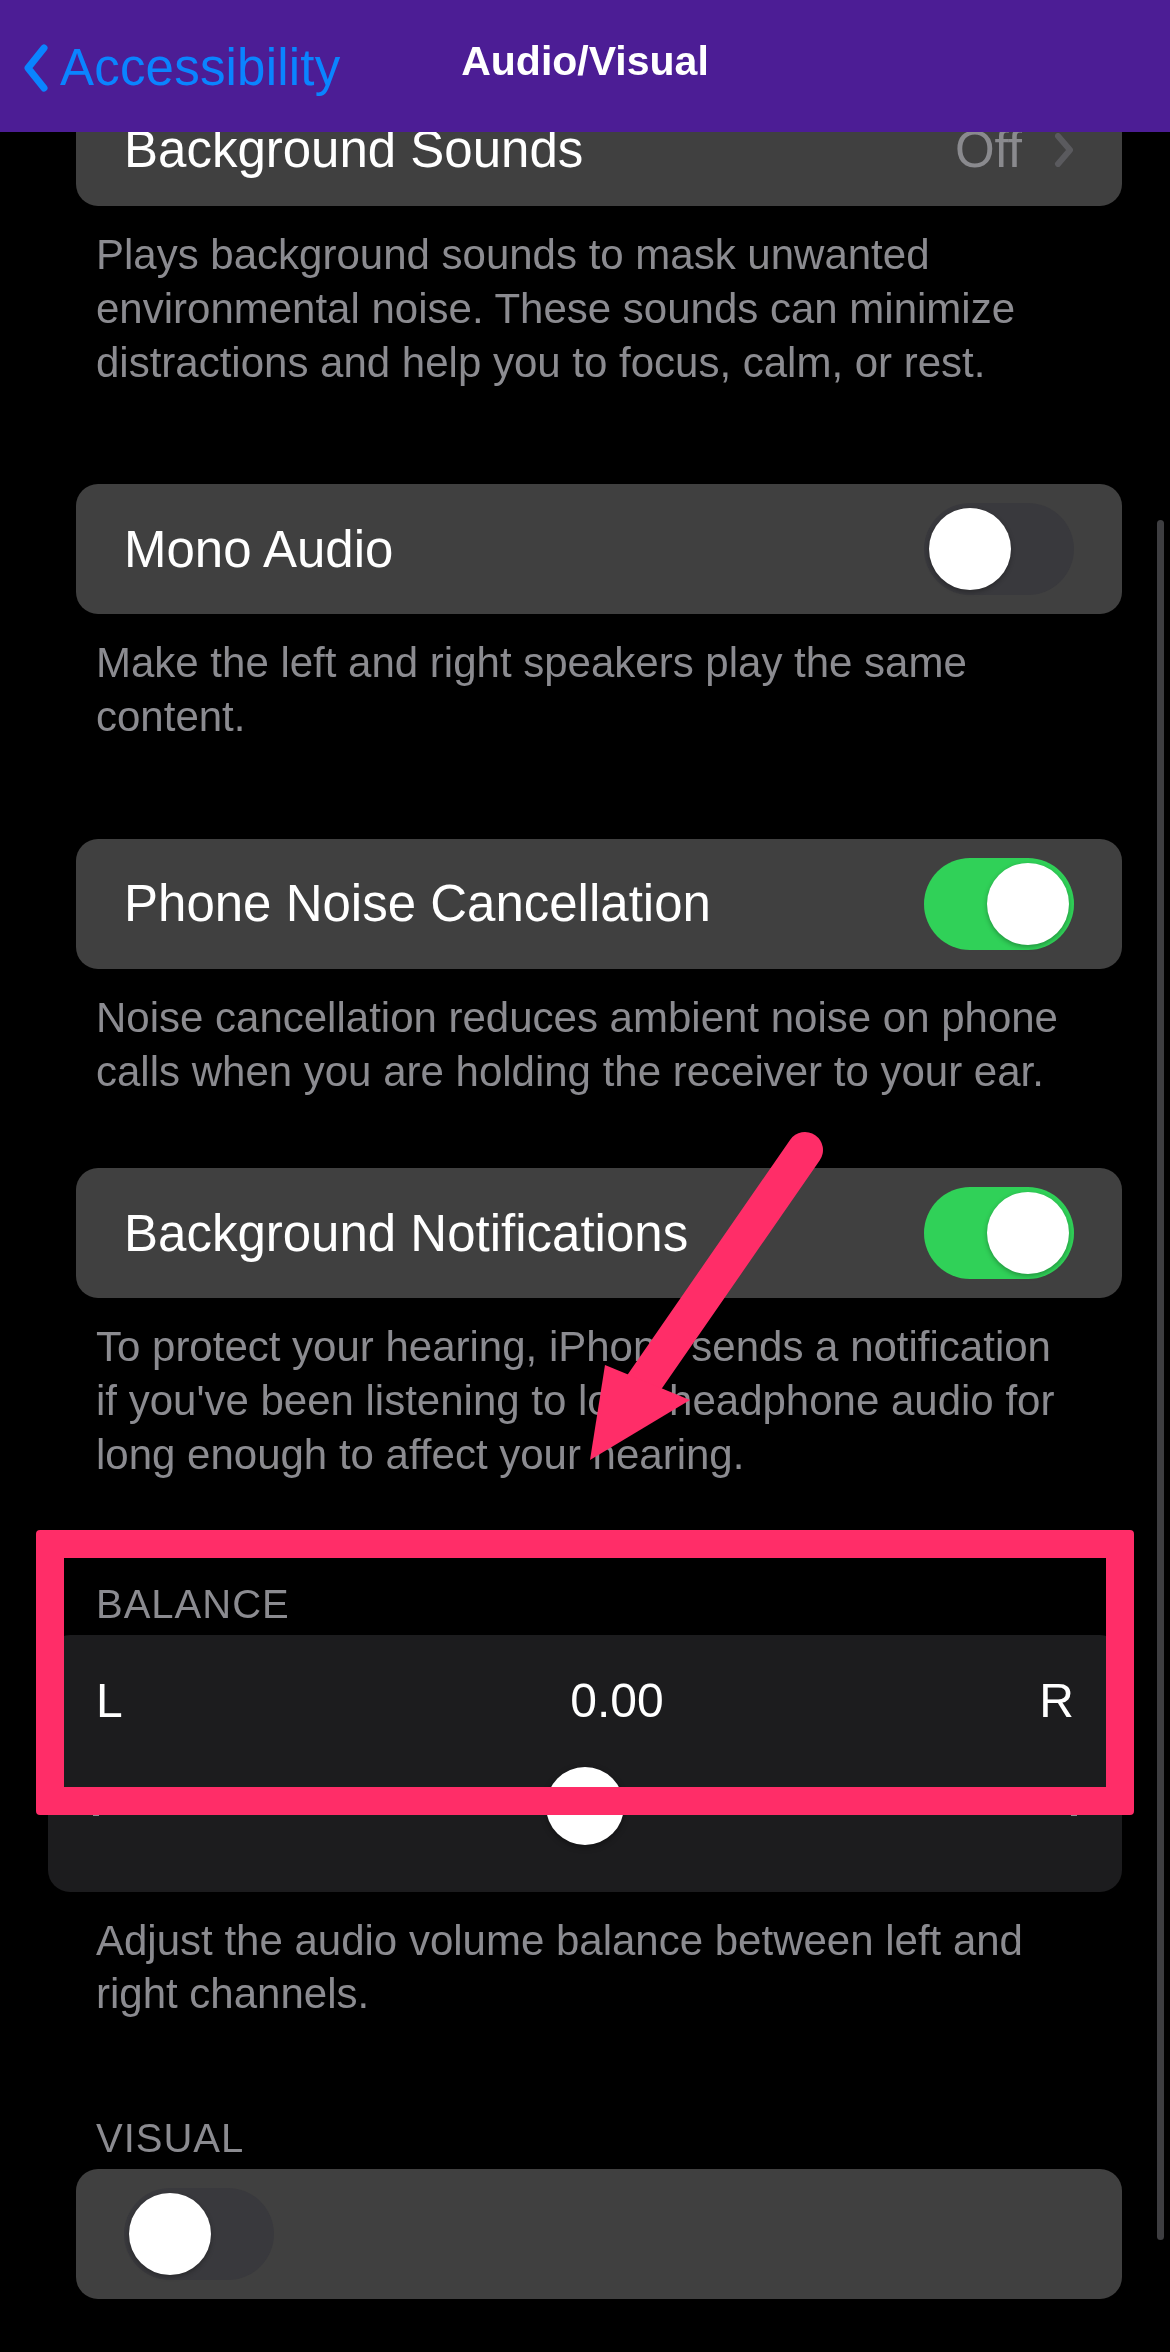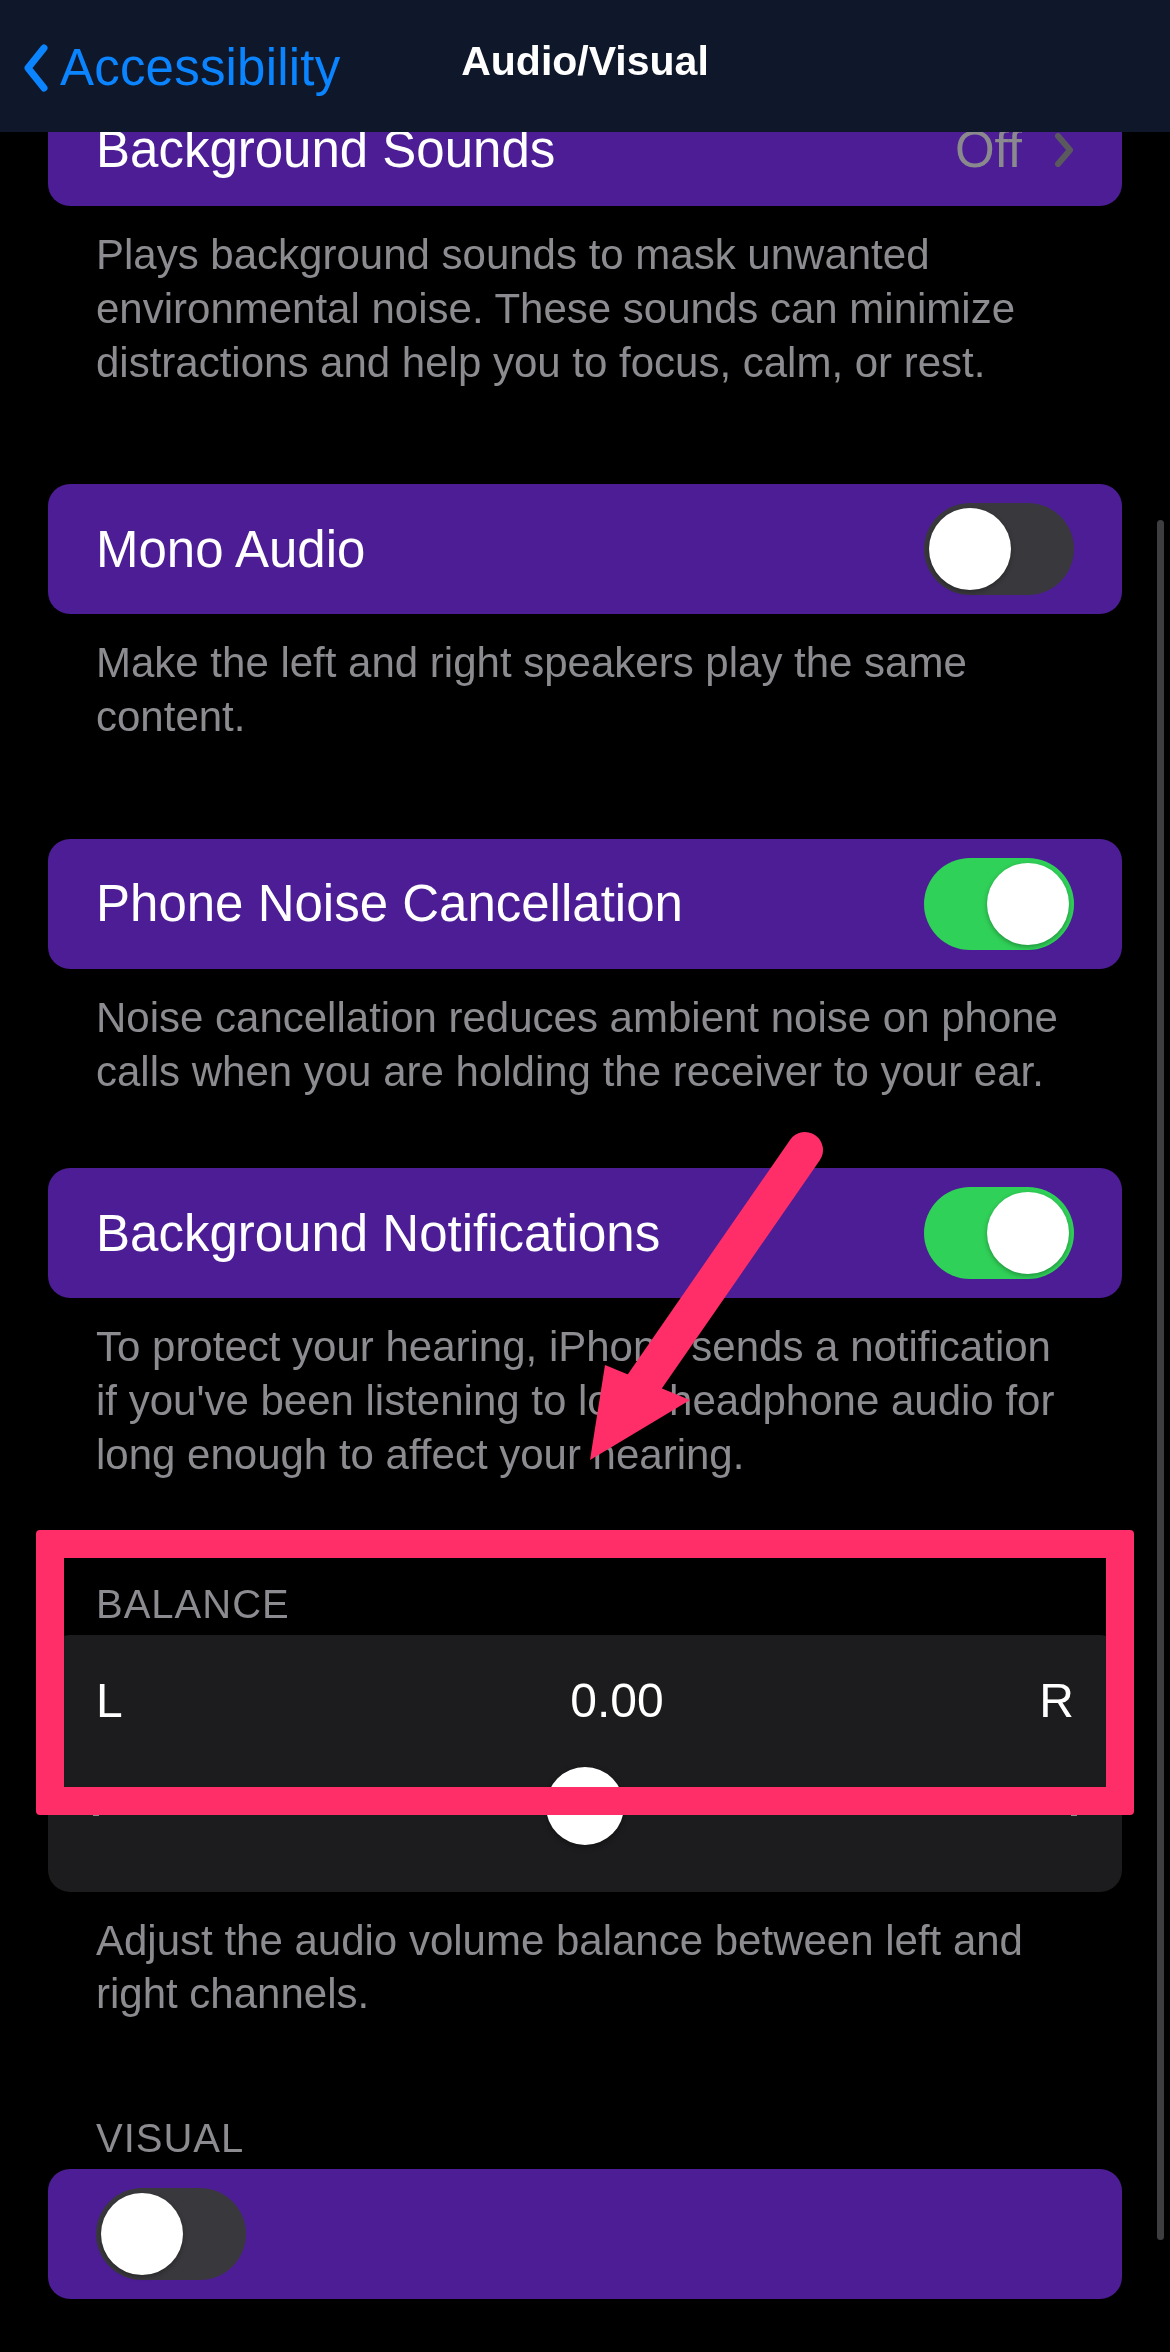"Accessibility" .navbar { background: #0f172a -> #4c1d95 }
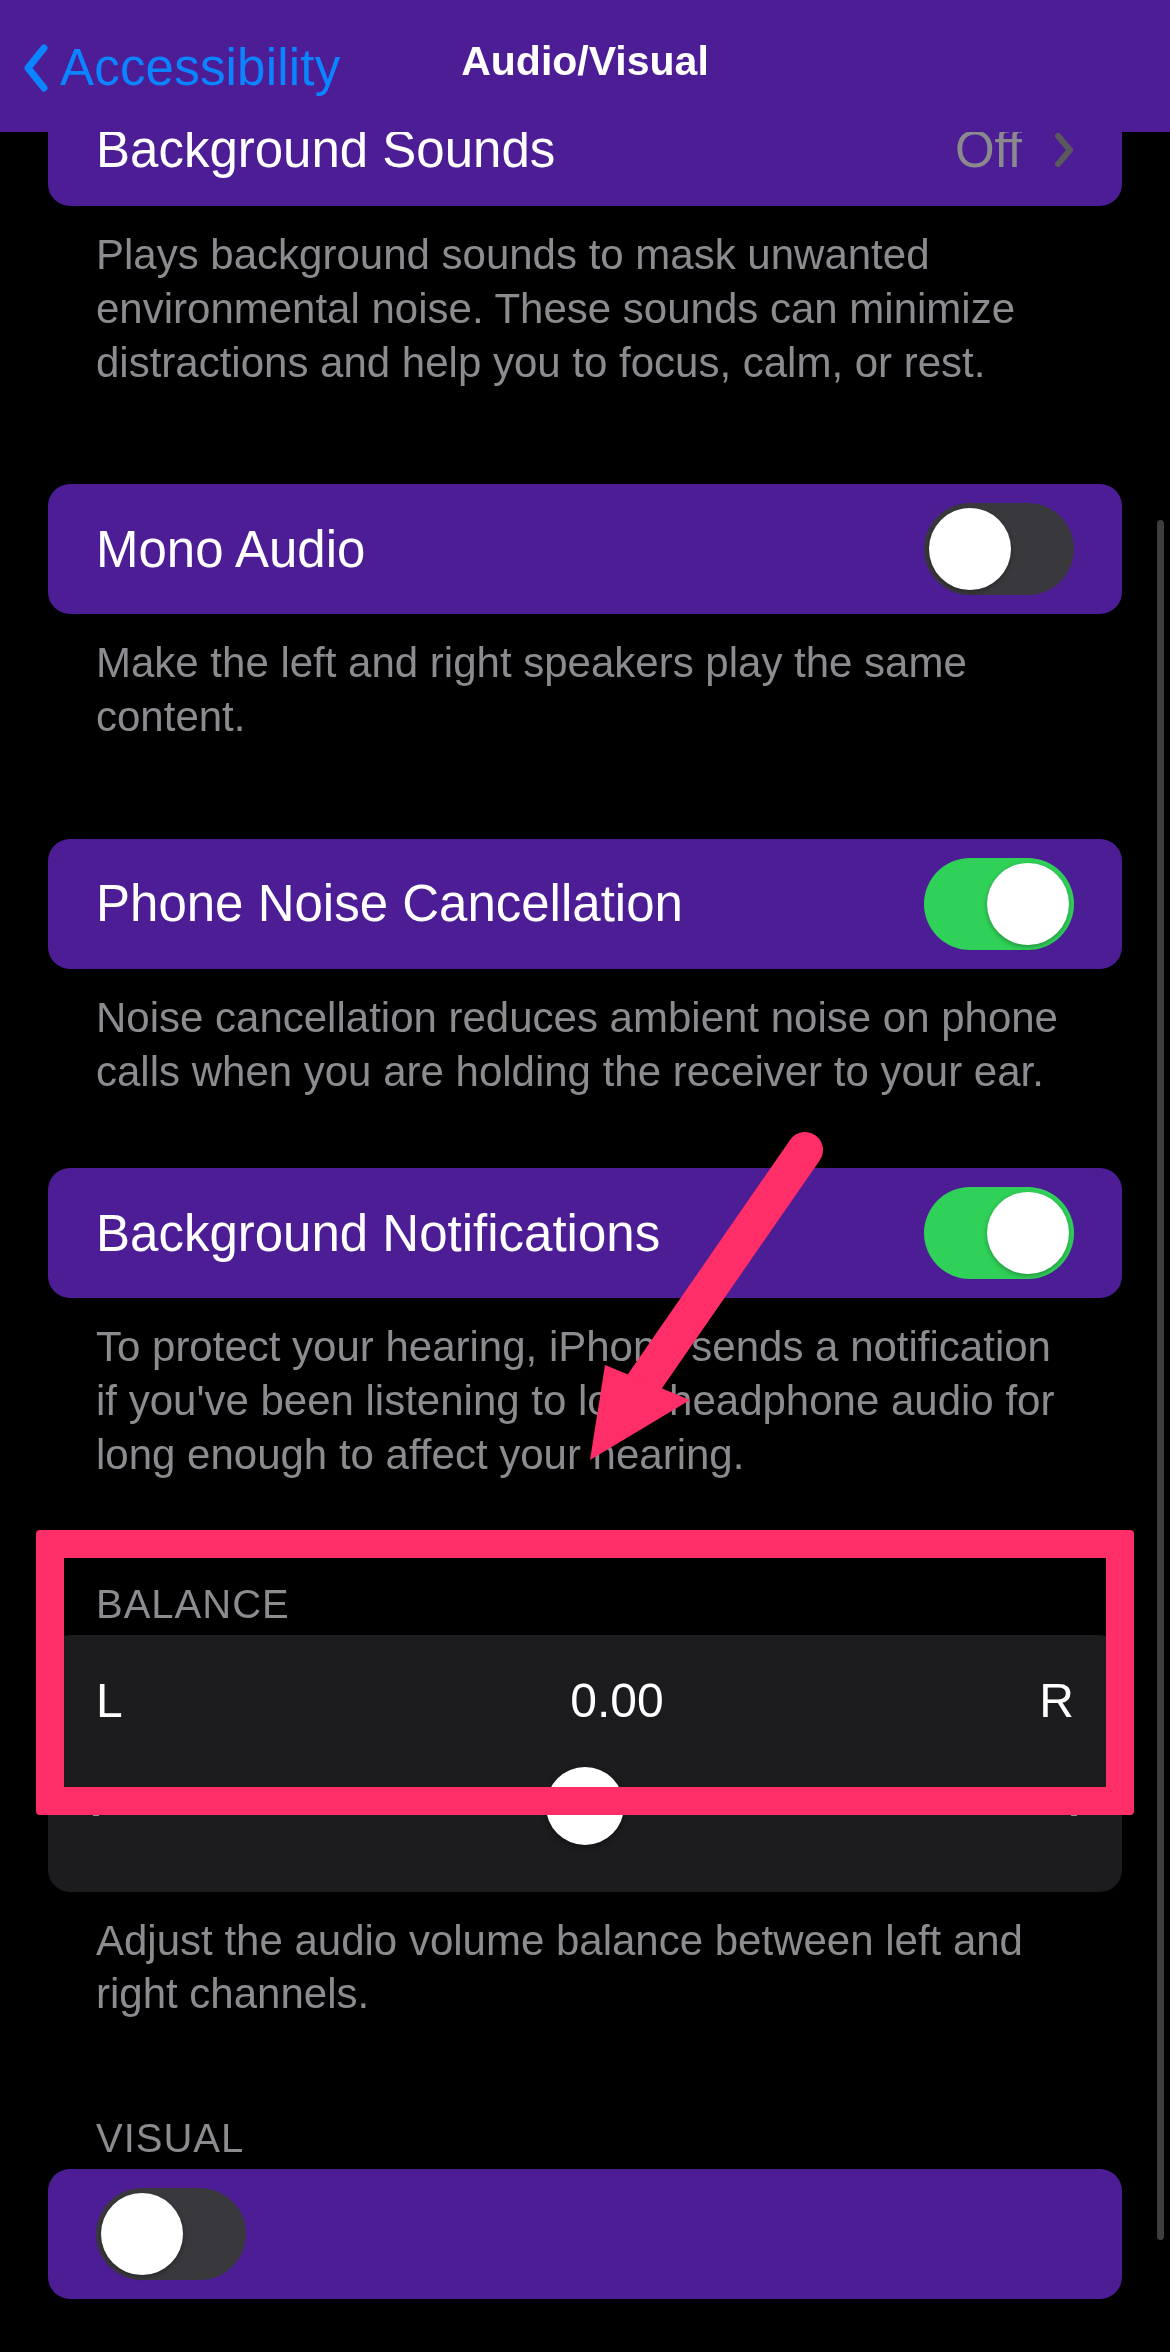"Background Sounds" .cell { background: #4c1d95 -> #404040; margin-left: none -> 28px }
